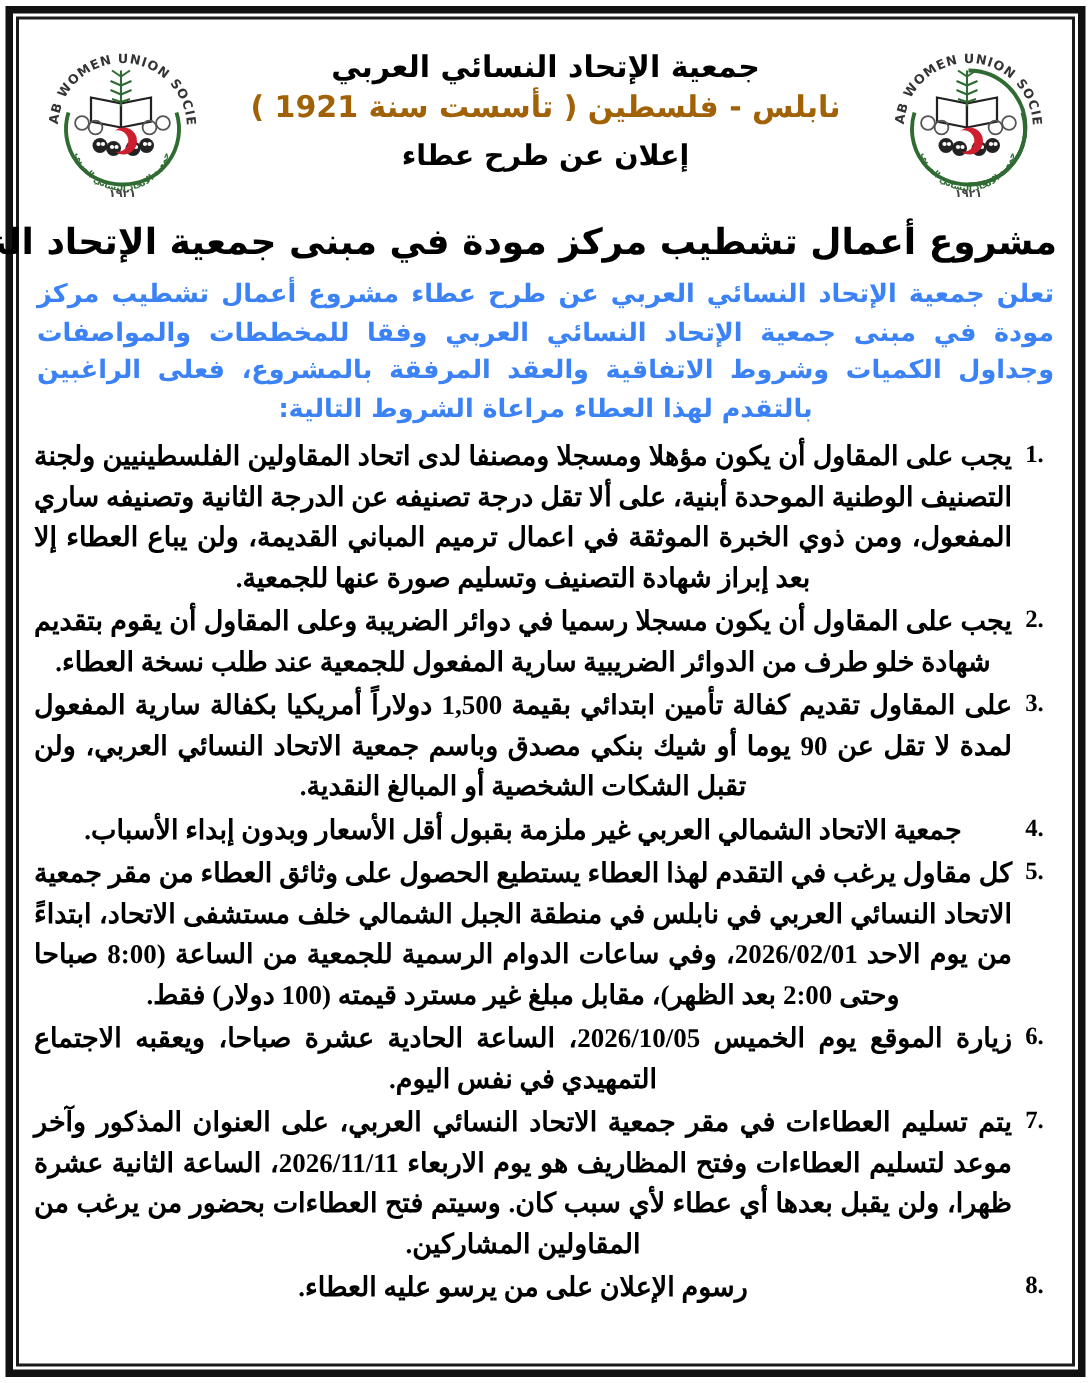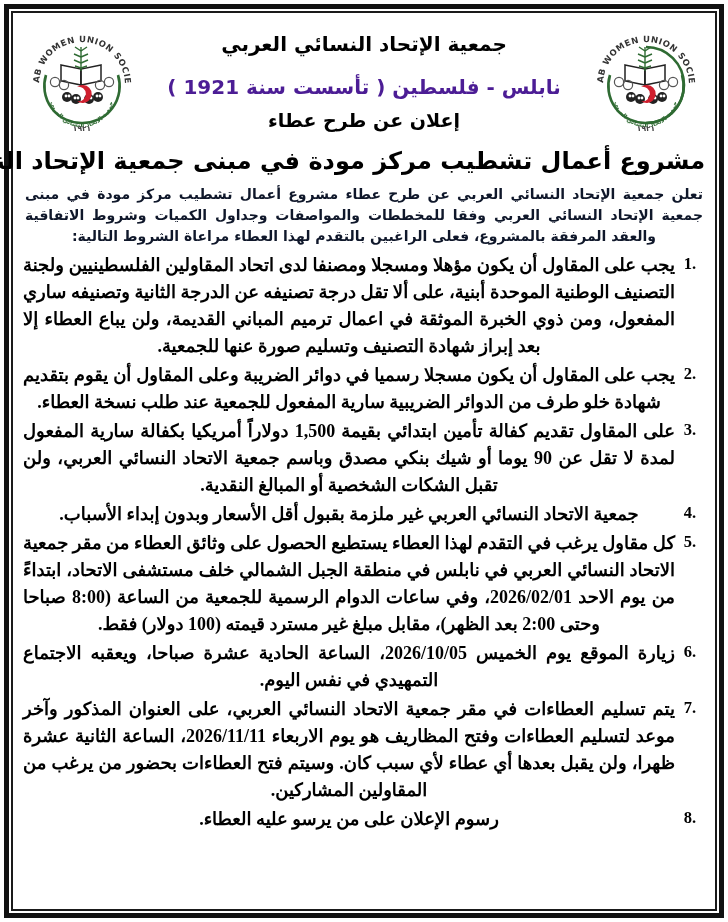"نابلس - فلسطين ( تأسست" .org-place { color: #4c1d95 -> #a16207; margin-top: 20px -> 4px }
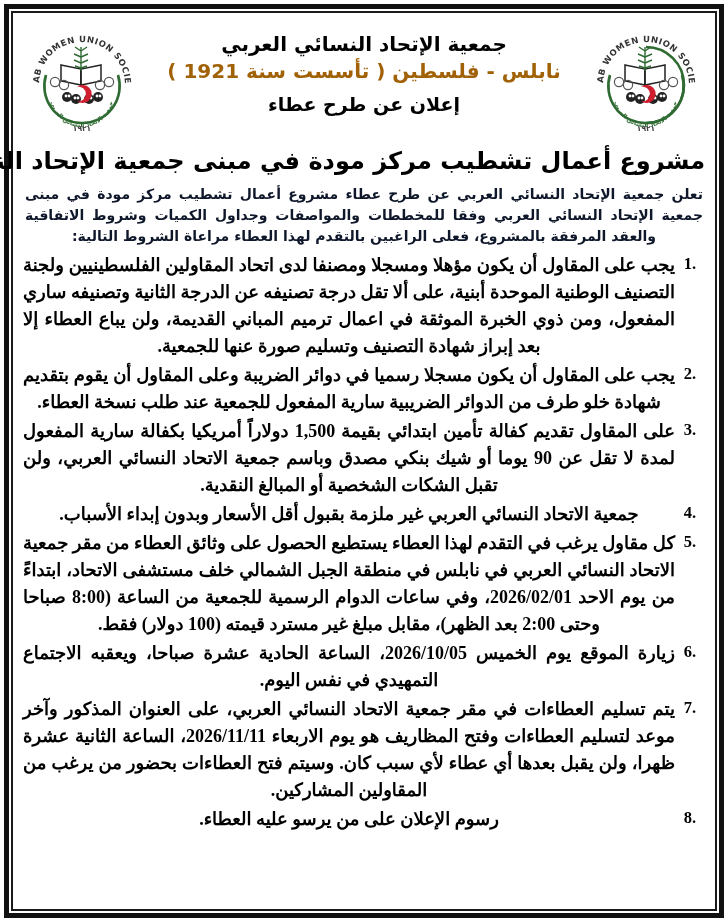"تعلن جمعية الإتحاد النسائي العربي" .intro { color: #0f172a -> #3b82f6; font-size: 14px -> 17px }
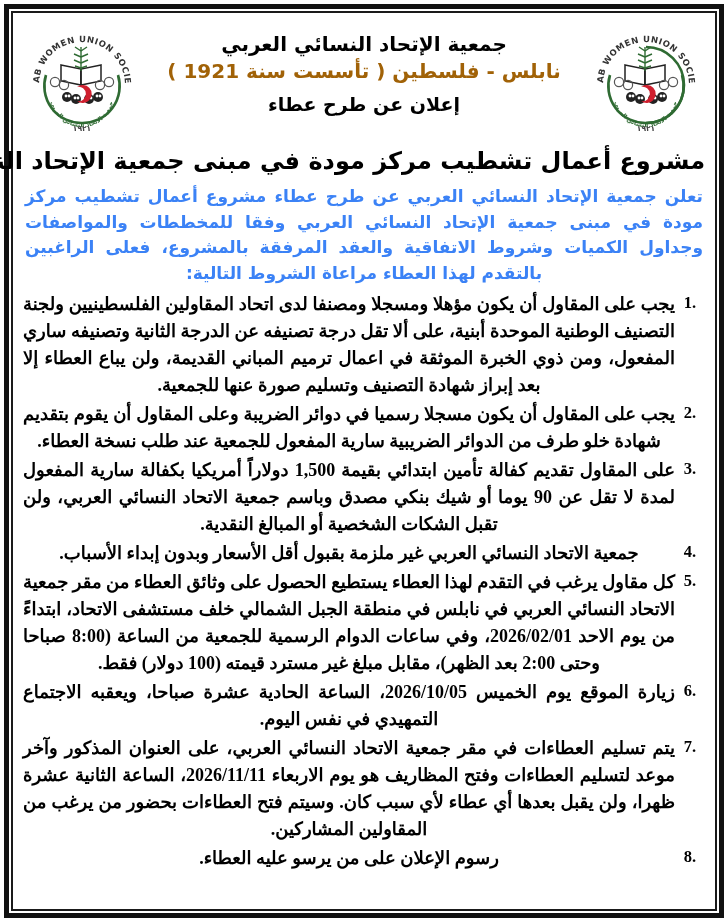"جمعية الاتحاد النسائي العربي غير" li { text: النسائي -> الشمالي }
